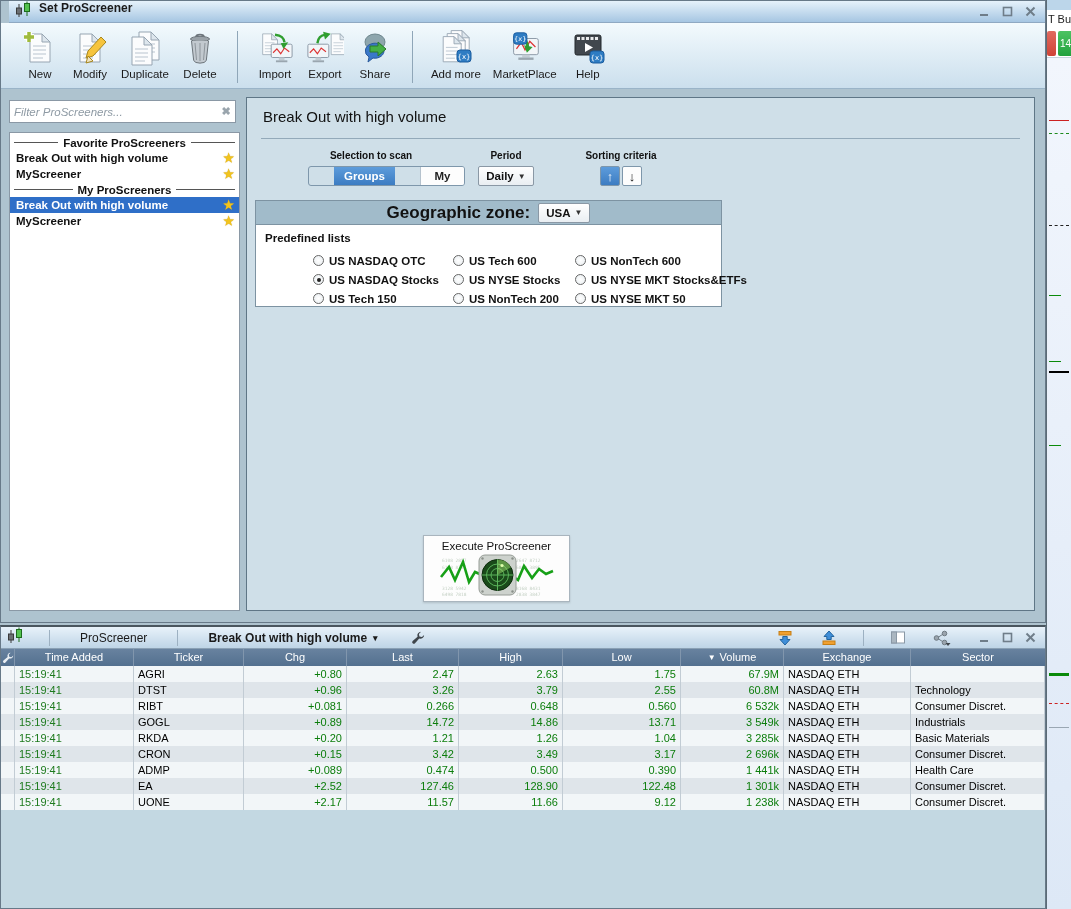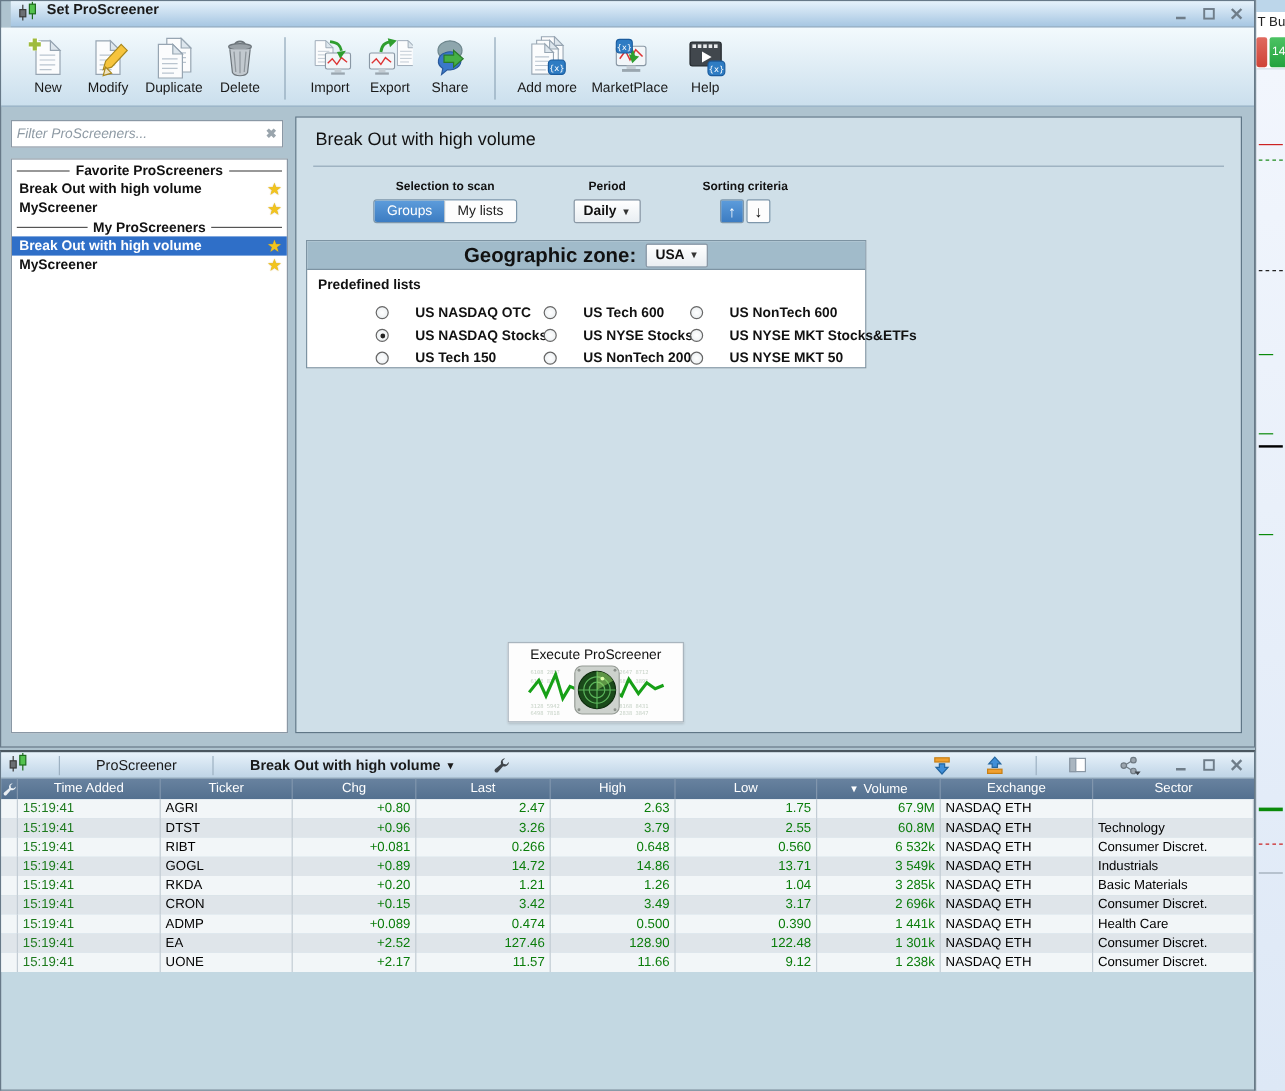"Groups" .seg-btn { font-weight: normal -> bold; margin-left: none -> 25px }
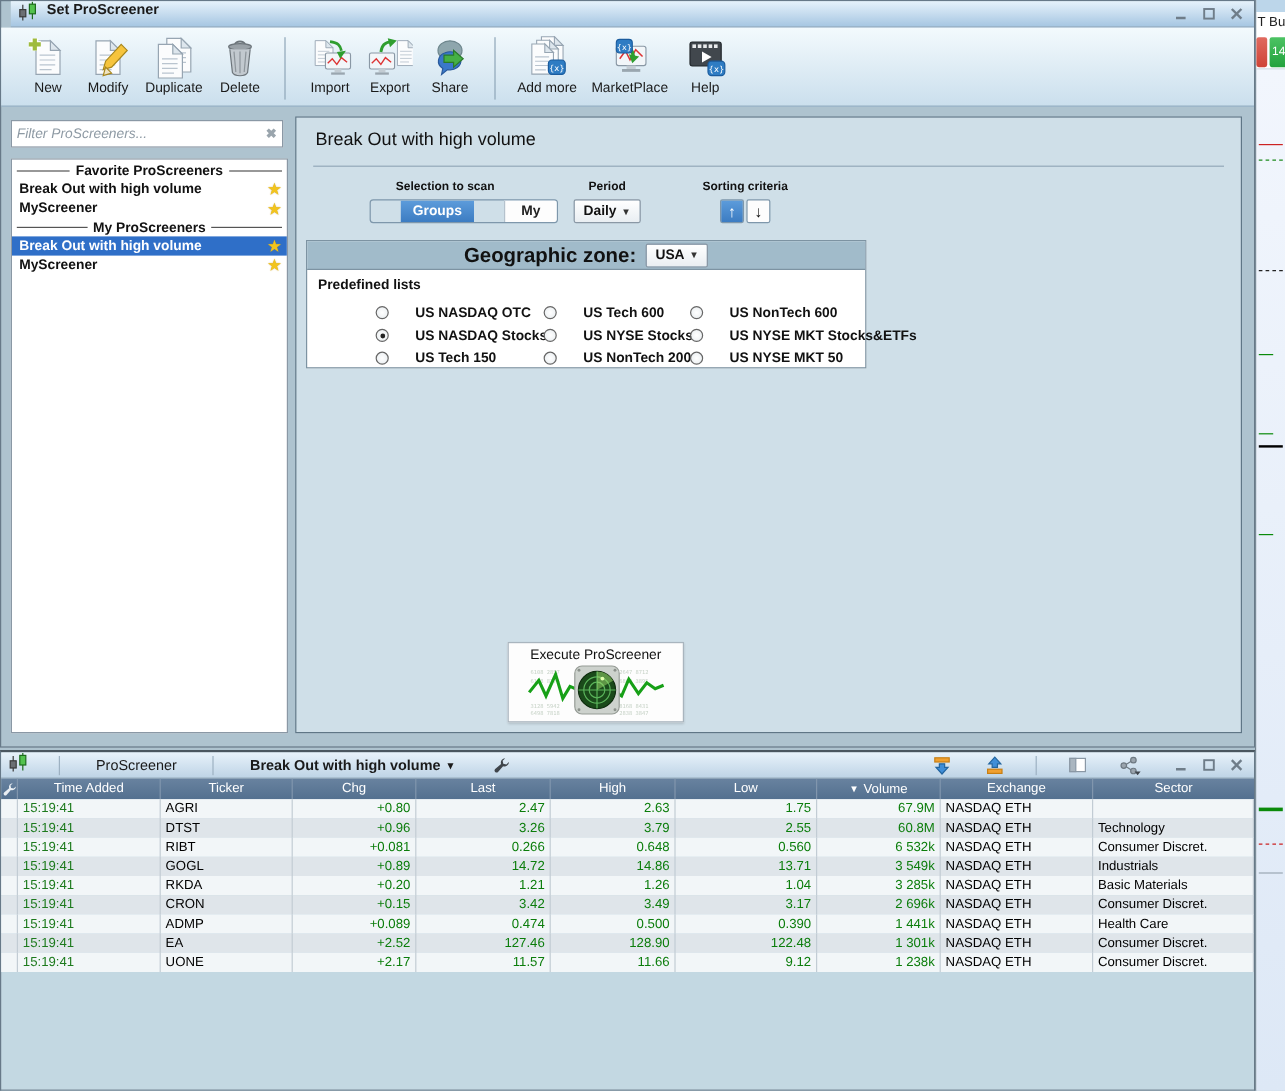"US NASDAQ OTC" .radio-item { gap: 22px -> 5px }
